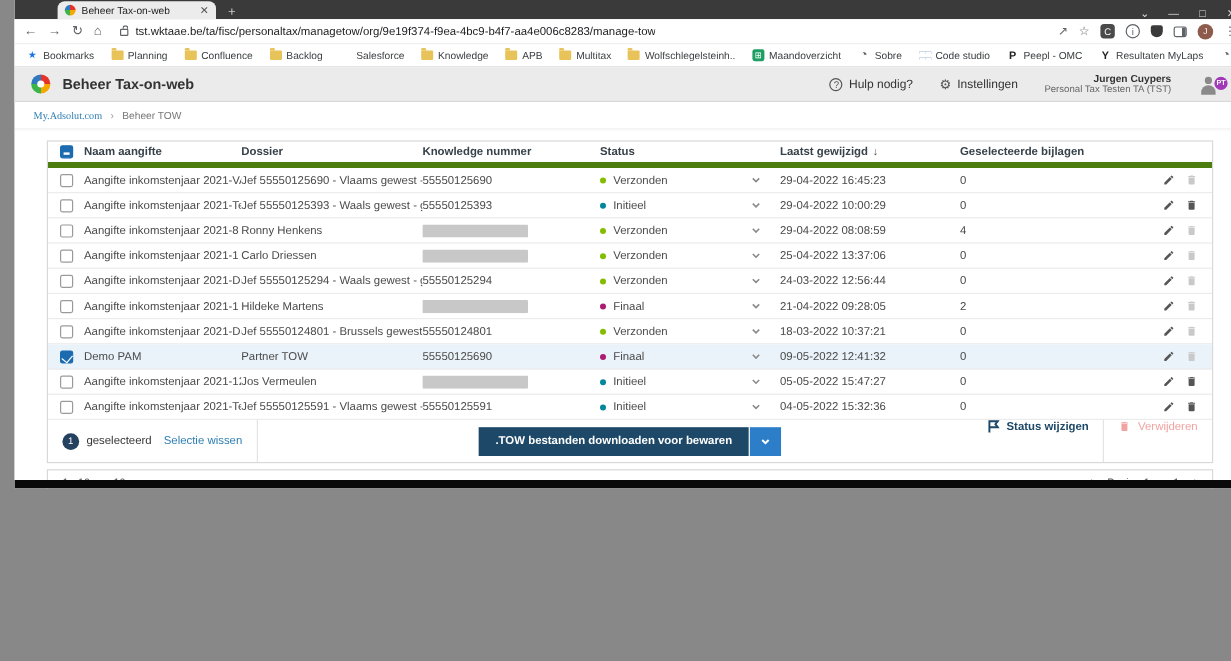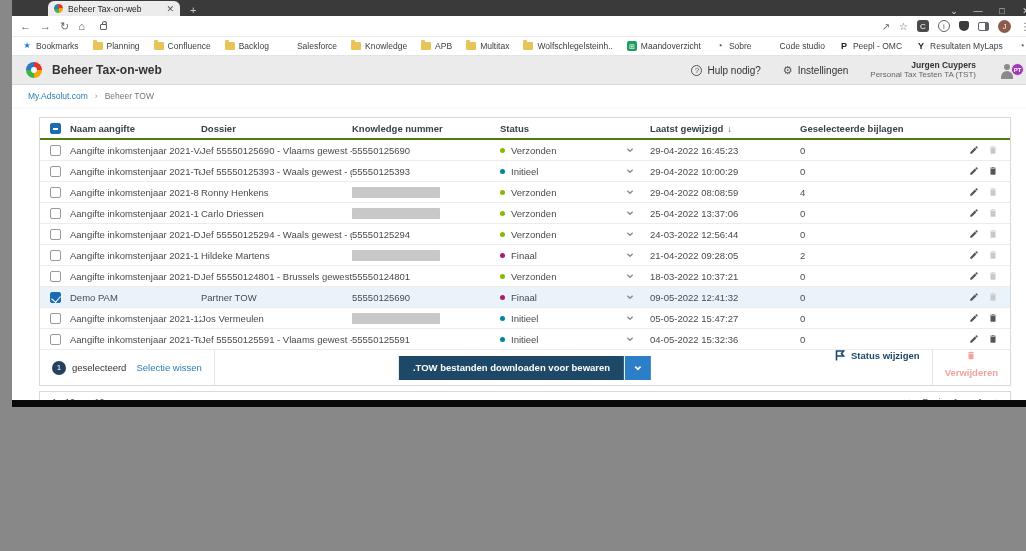"tst.wktaae.be/ta/fisc/personaltax/manage" span.url { html: none -> <span>tst.wktaae.be/ta/fisc/personaltax/managetow/org/9e19f374-f9ea-4bc9-b4f7-aa4e006c8283/manage-tow</span> }
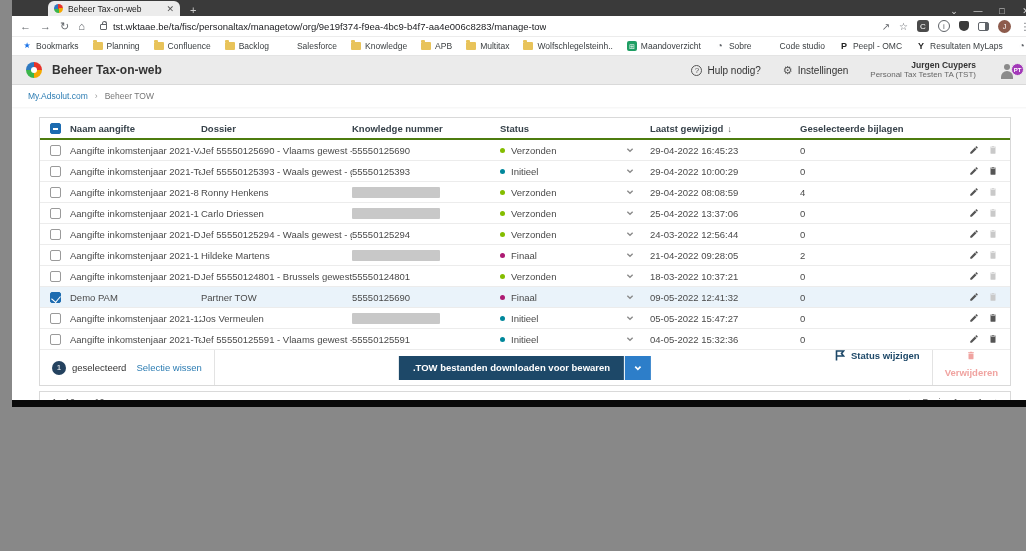"My.Adsolut.com" .bc-home { font-family: none -> Liberation Serif, serif }
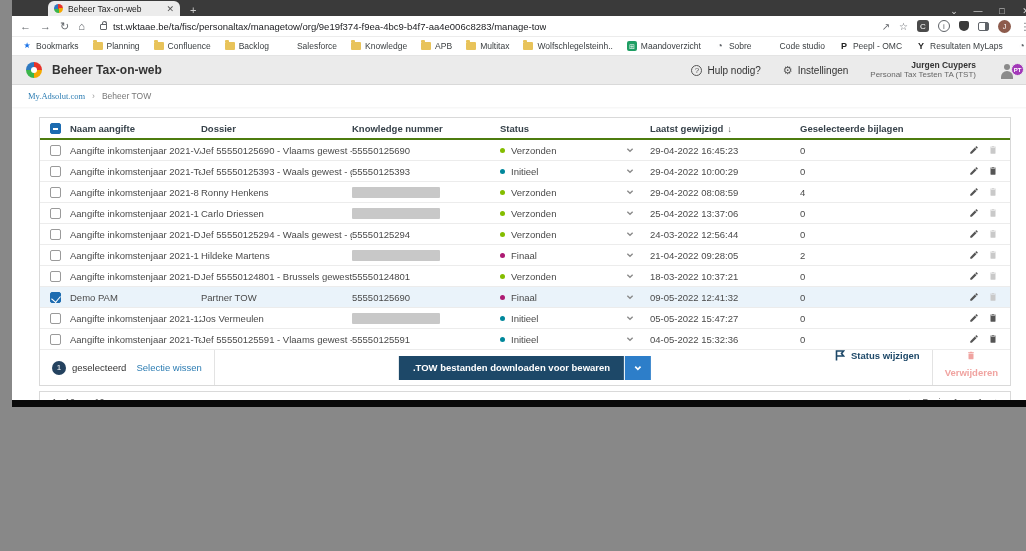"Naam aangifte" .thead { border-bottom: 2px solid #4d7c0f -> 5px solid #4d7c0f }
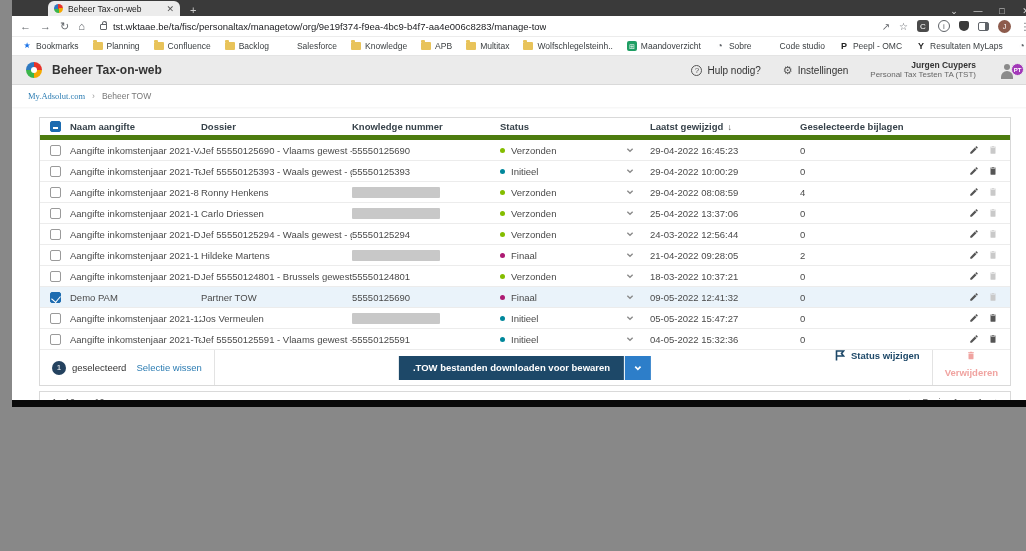"Verwijderen" .del-btn { flex-direction: column -> none; font-weight: bold -> normal }
